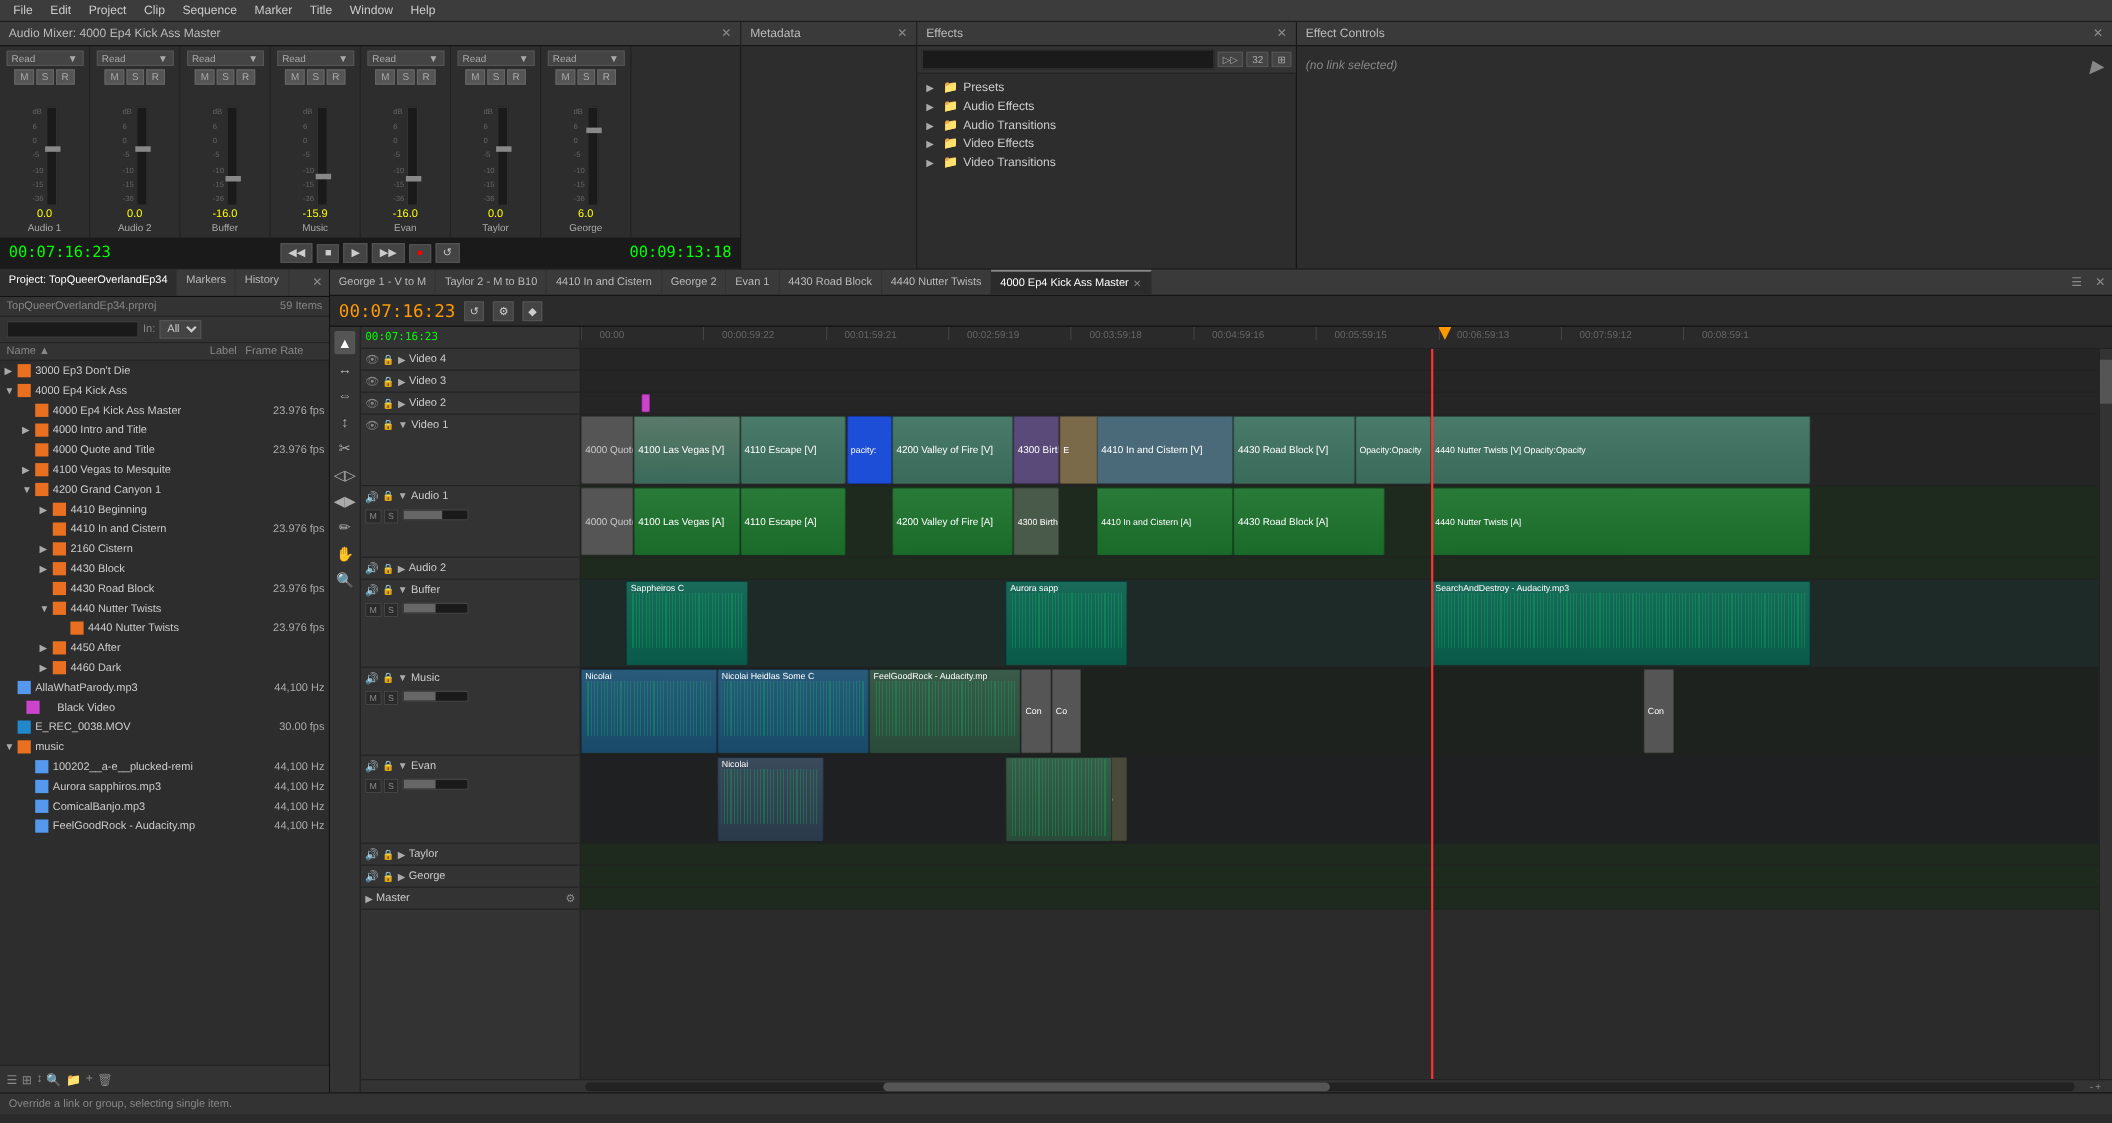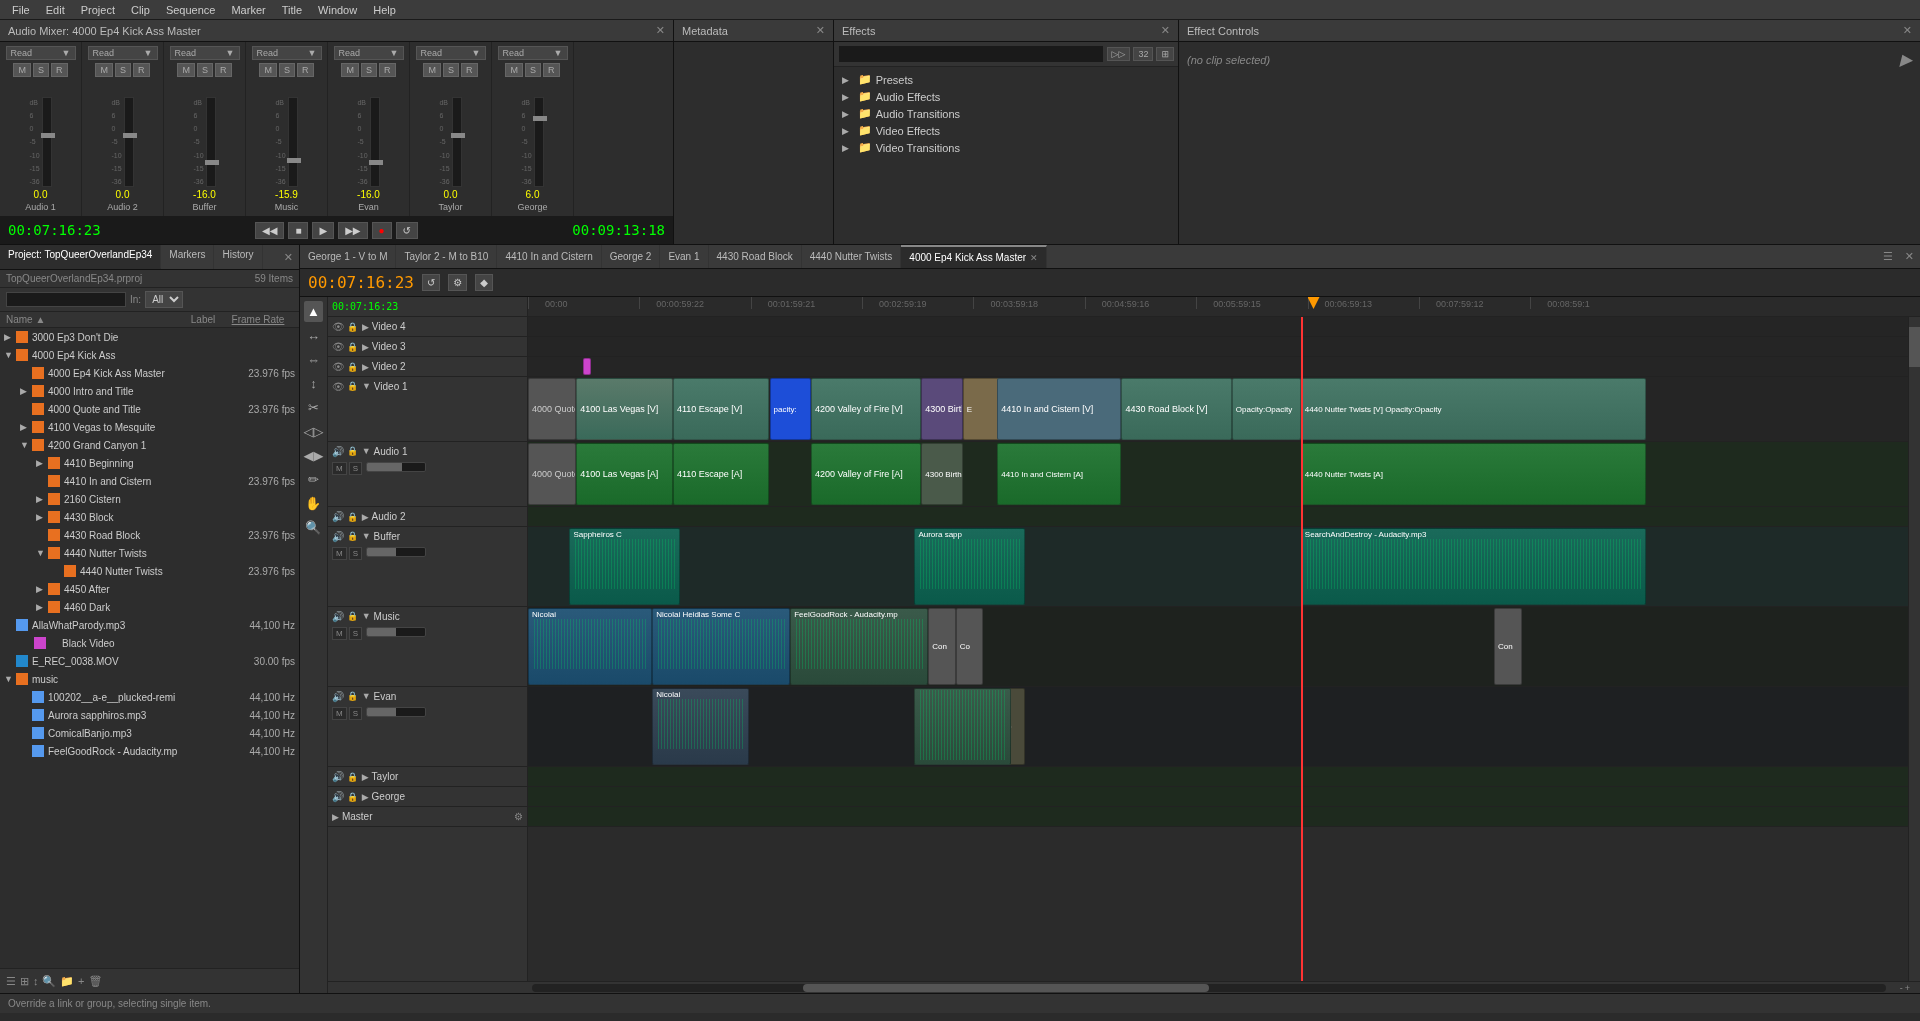"(no clip selected)" span { text: clip -> link }
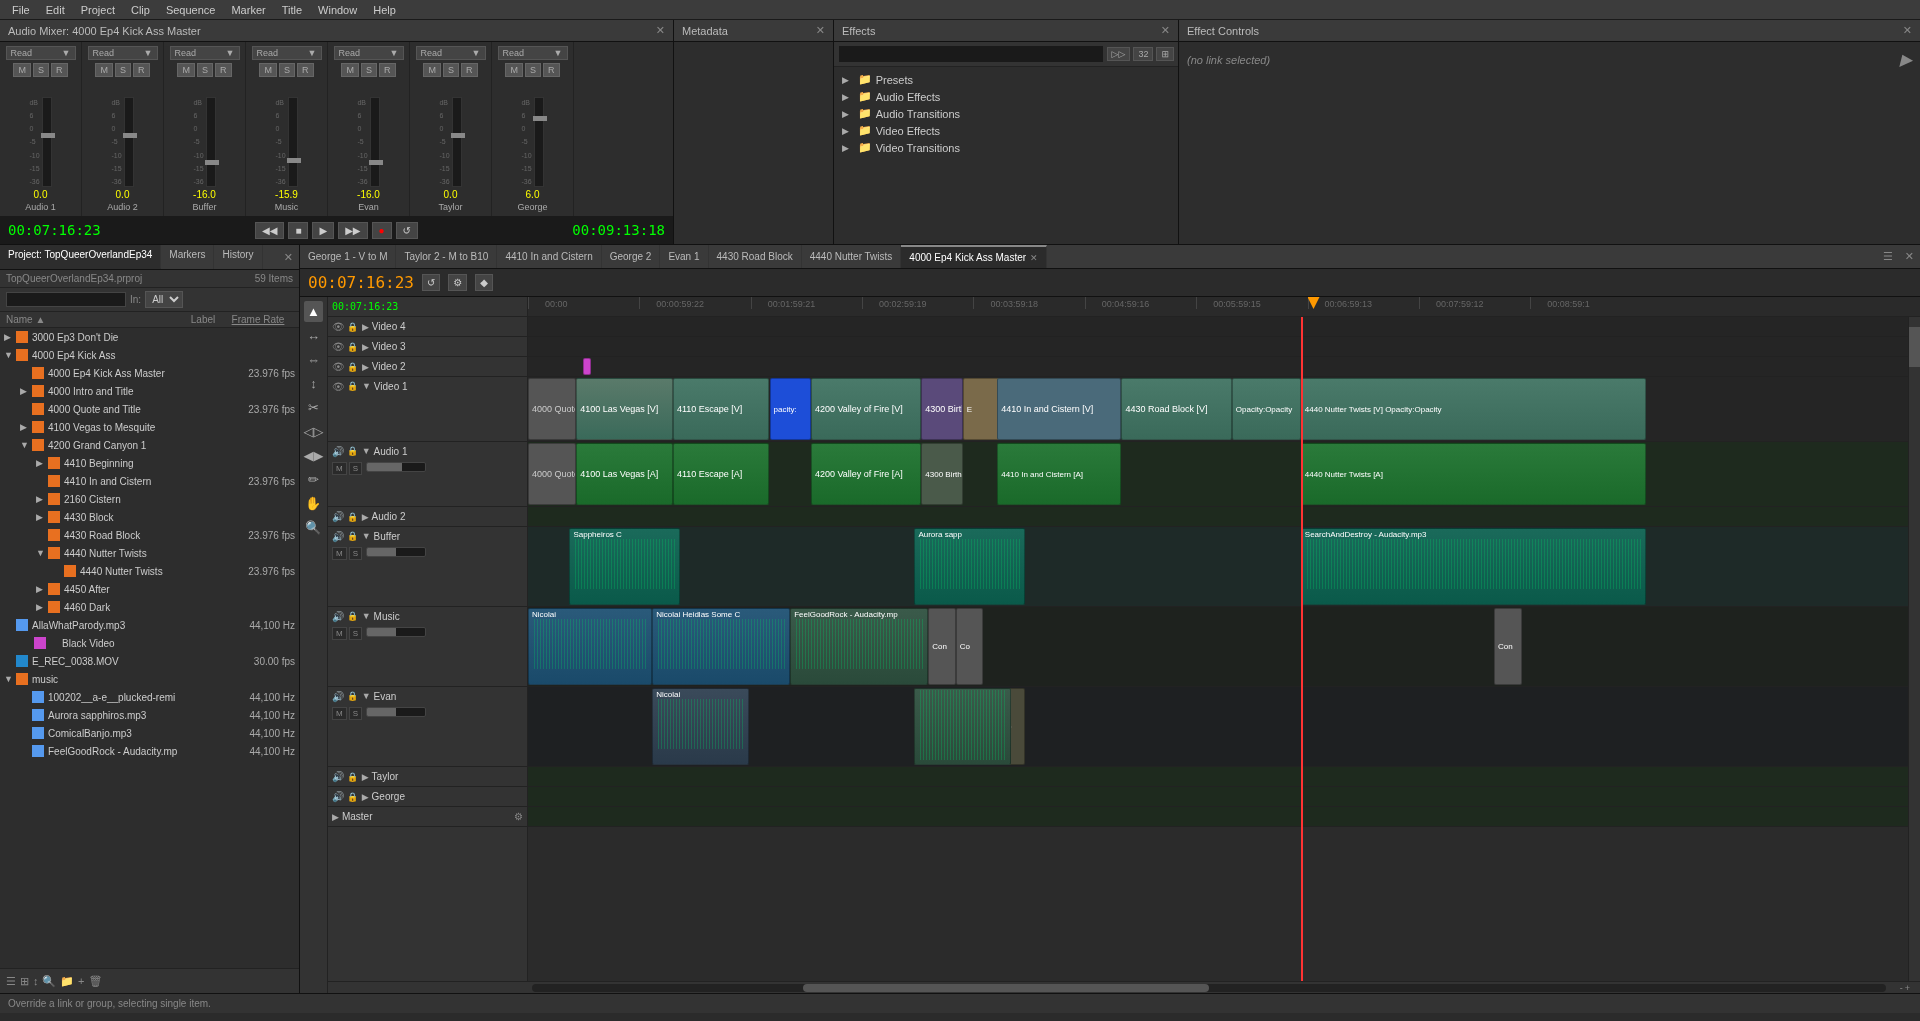"Frame Rate" .col-fr { text-align: center -> left; text-decoration: underline -> none }
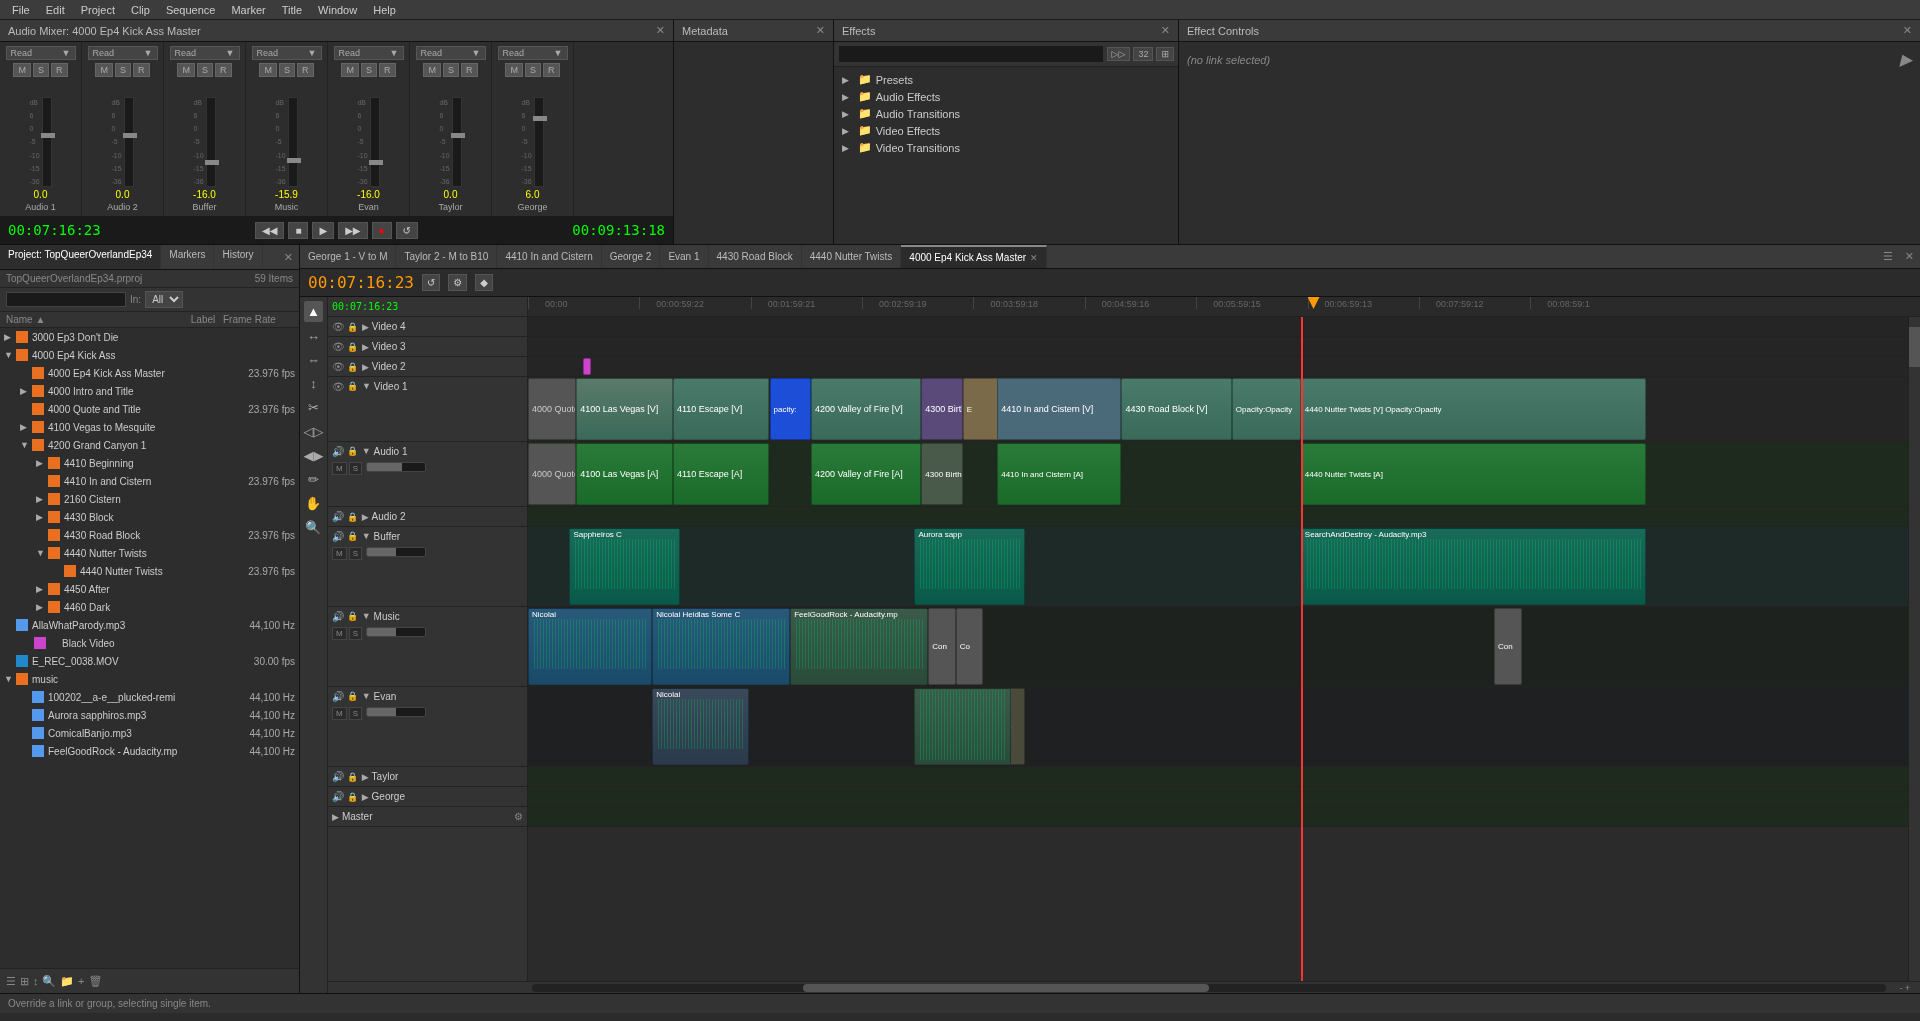"4430 Road Block [A]" div.clip { html: none -> <div>4430 Road Block [A]</div> }
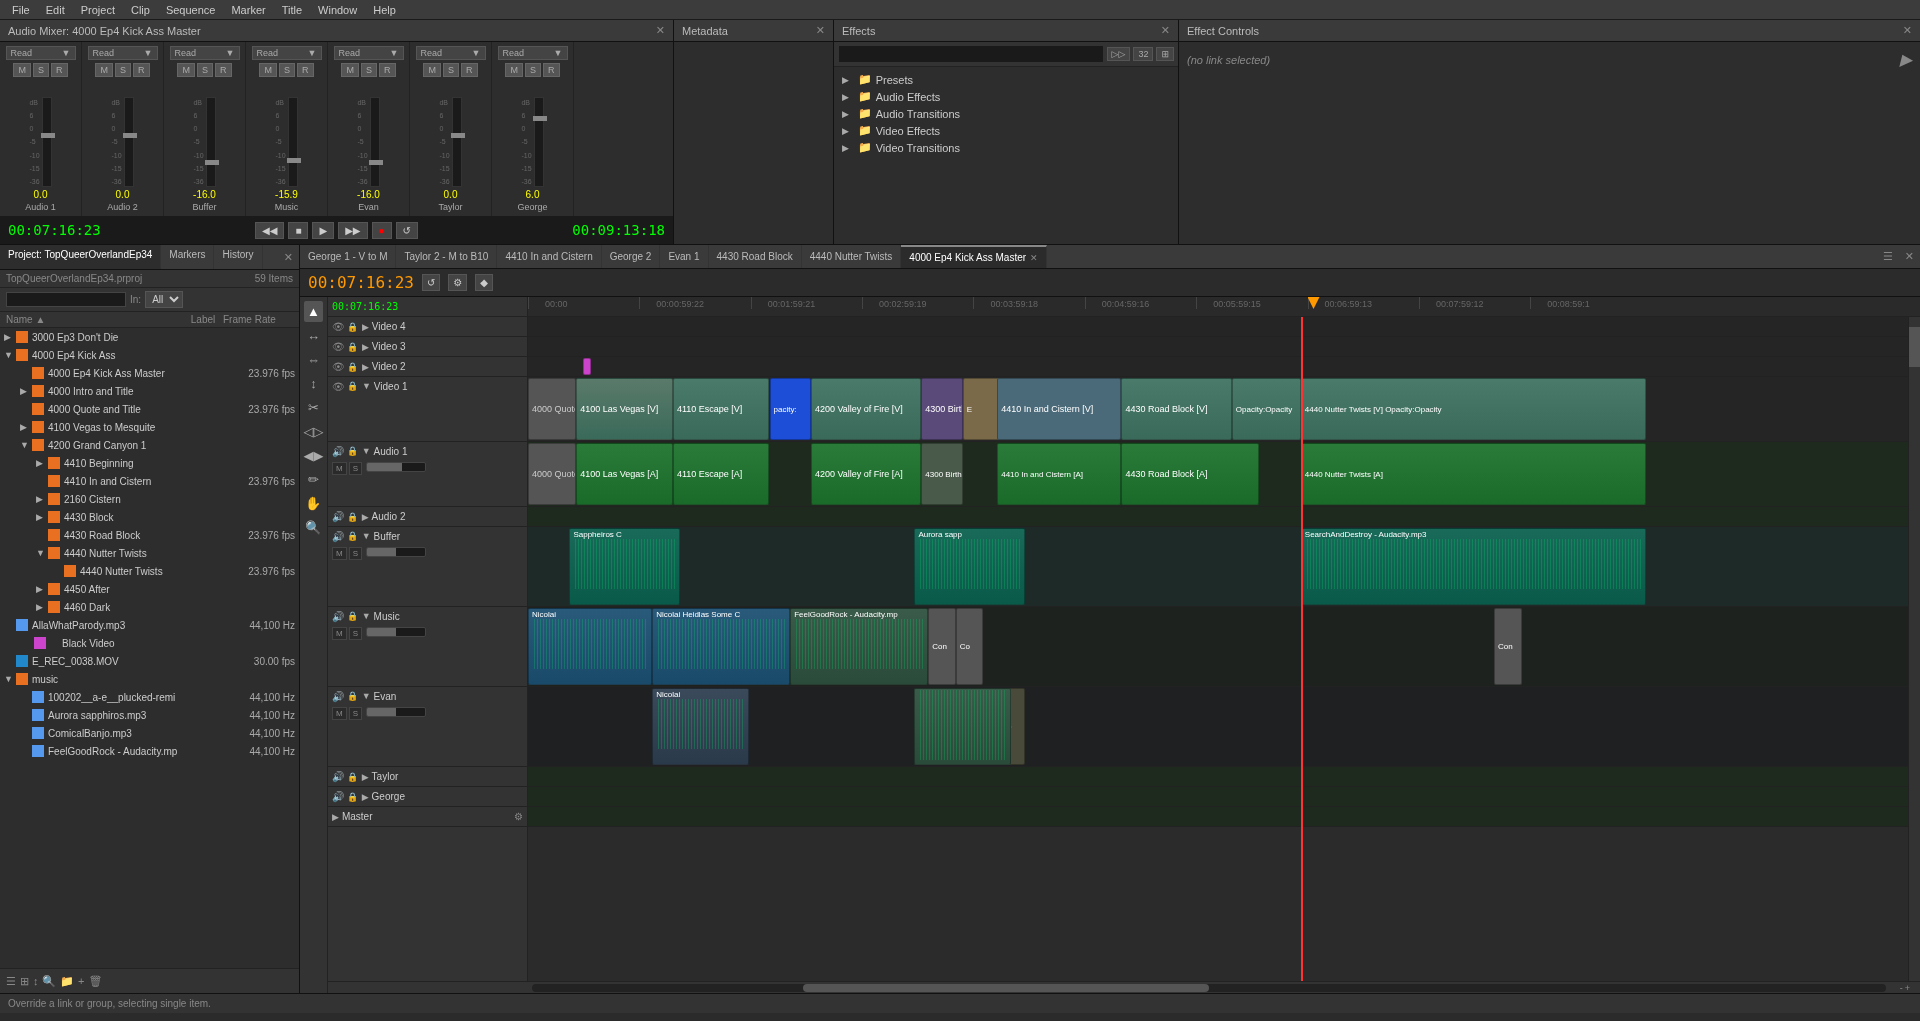"Black Video" div.tree-item { padding-left: 10px -> 0 }
